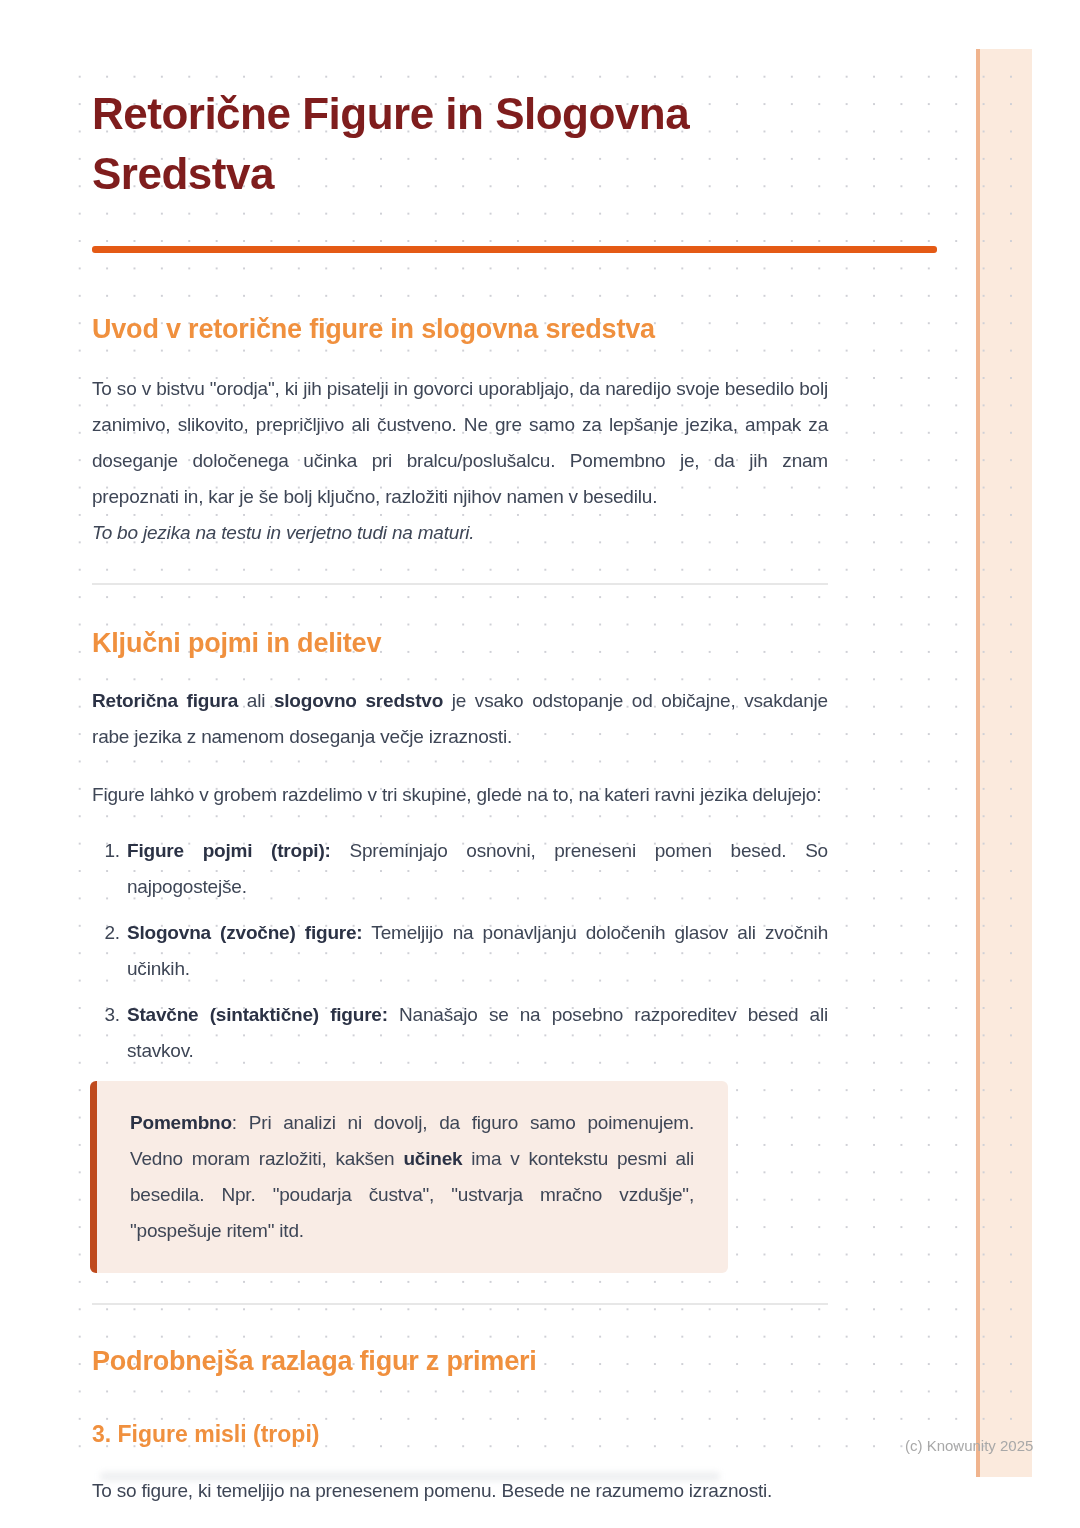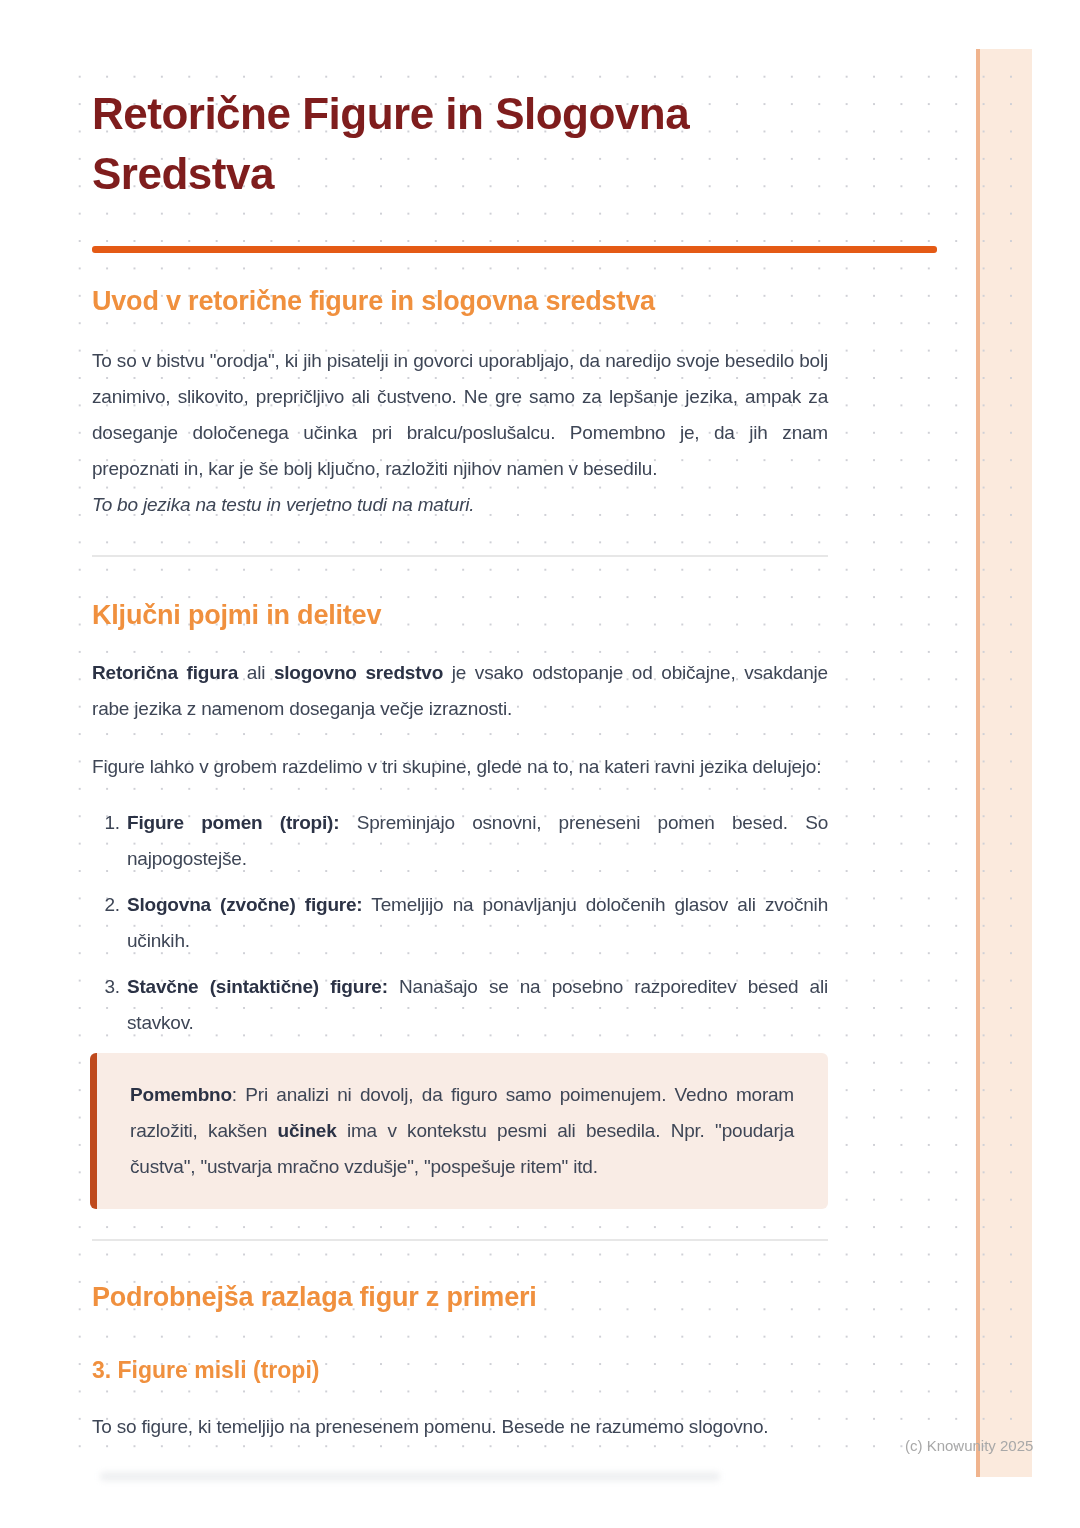"Uvod v retorične figure in" .h2-intro { margin-top: 30px -> 58px }
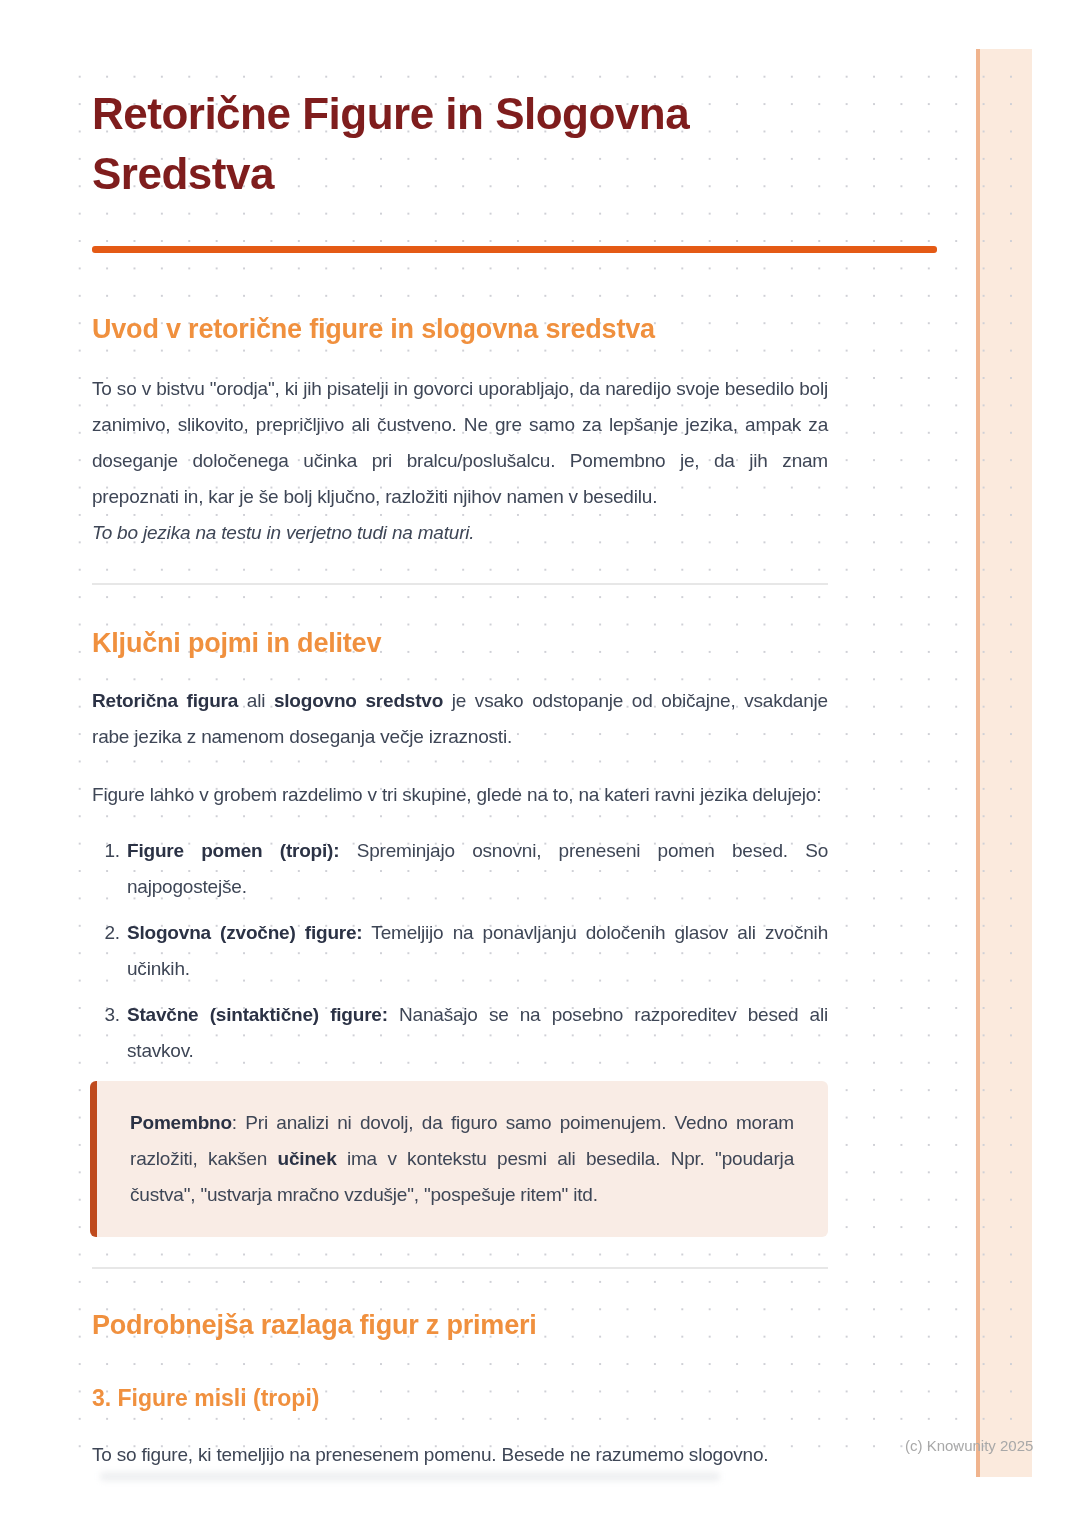"Figure pomen (tropi):" strong { text: pomen -> pojmi }
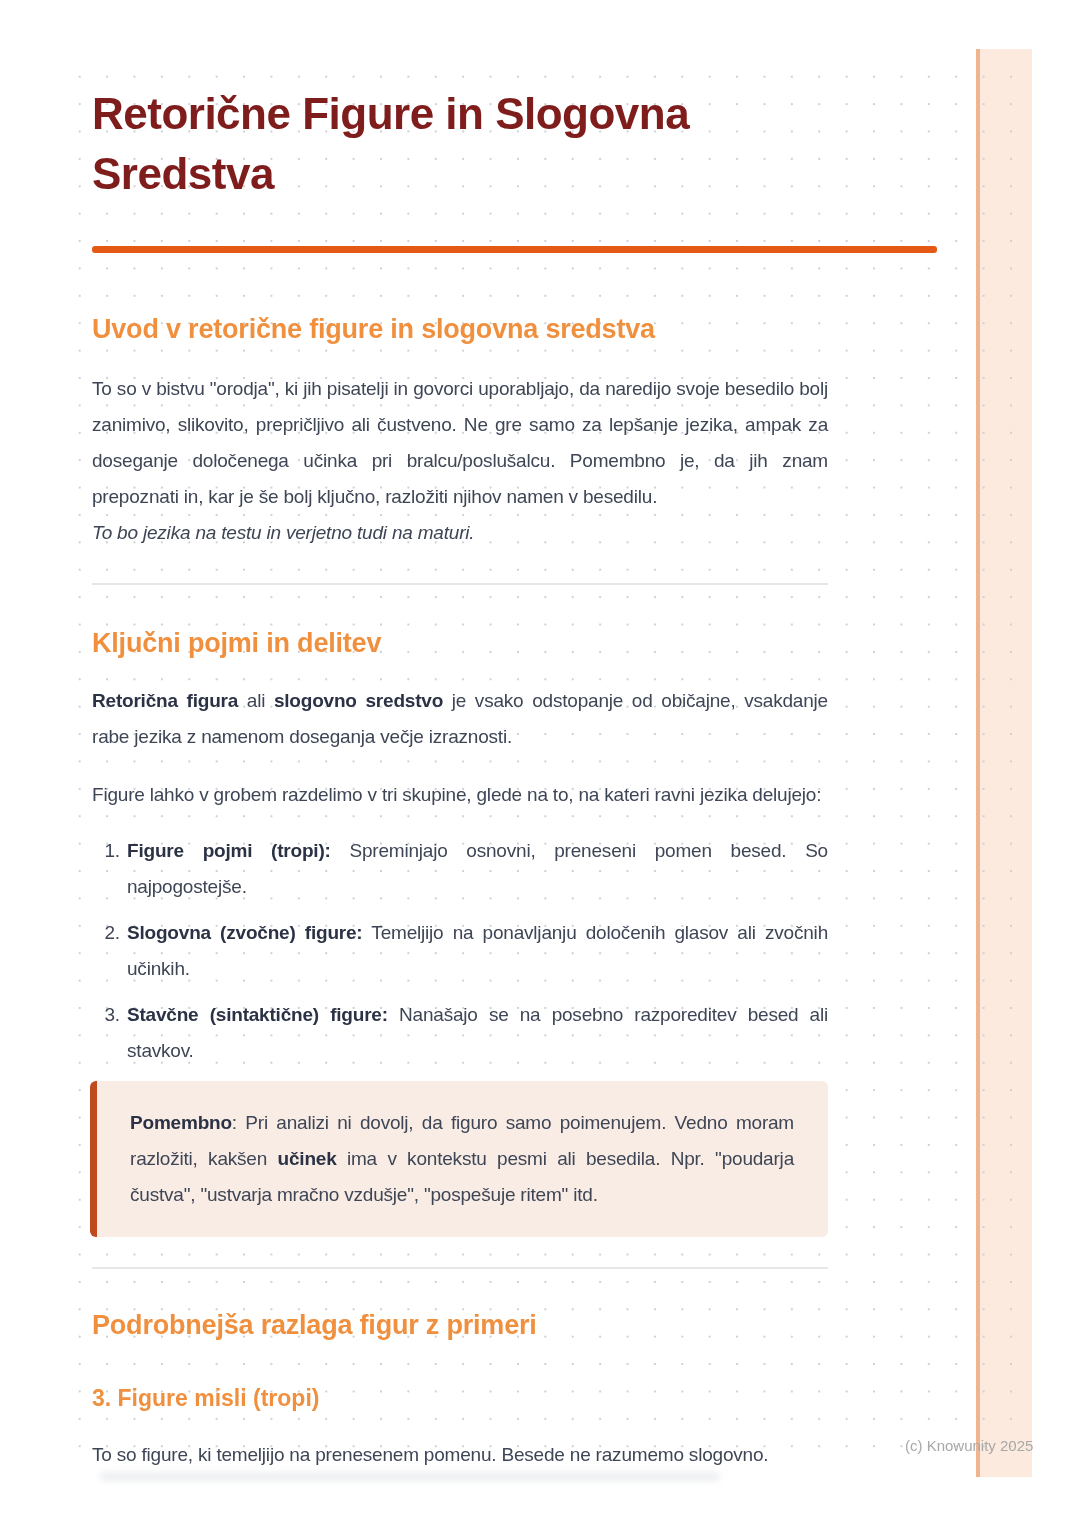"Pomembno: Pri analizi ni dovolj," .callout { width: 738px -> 638px }
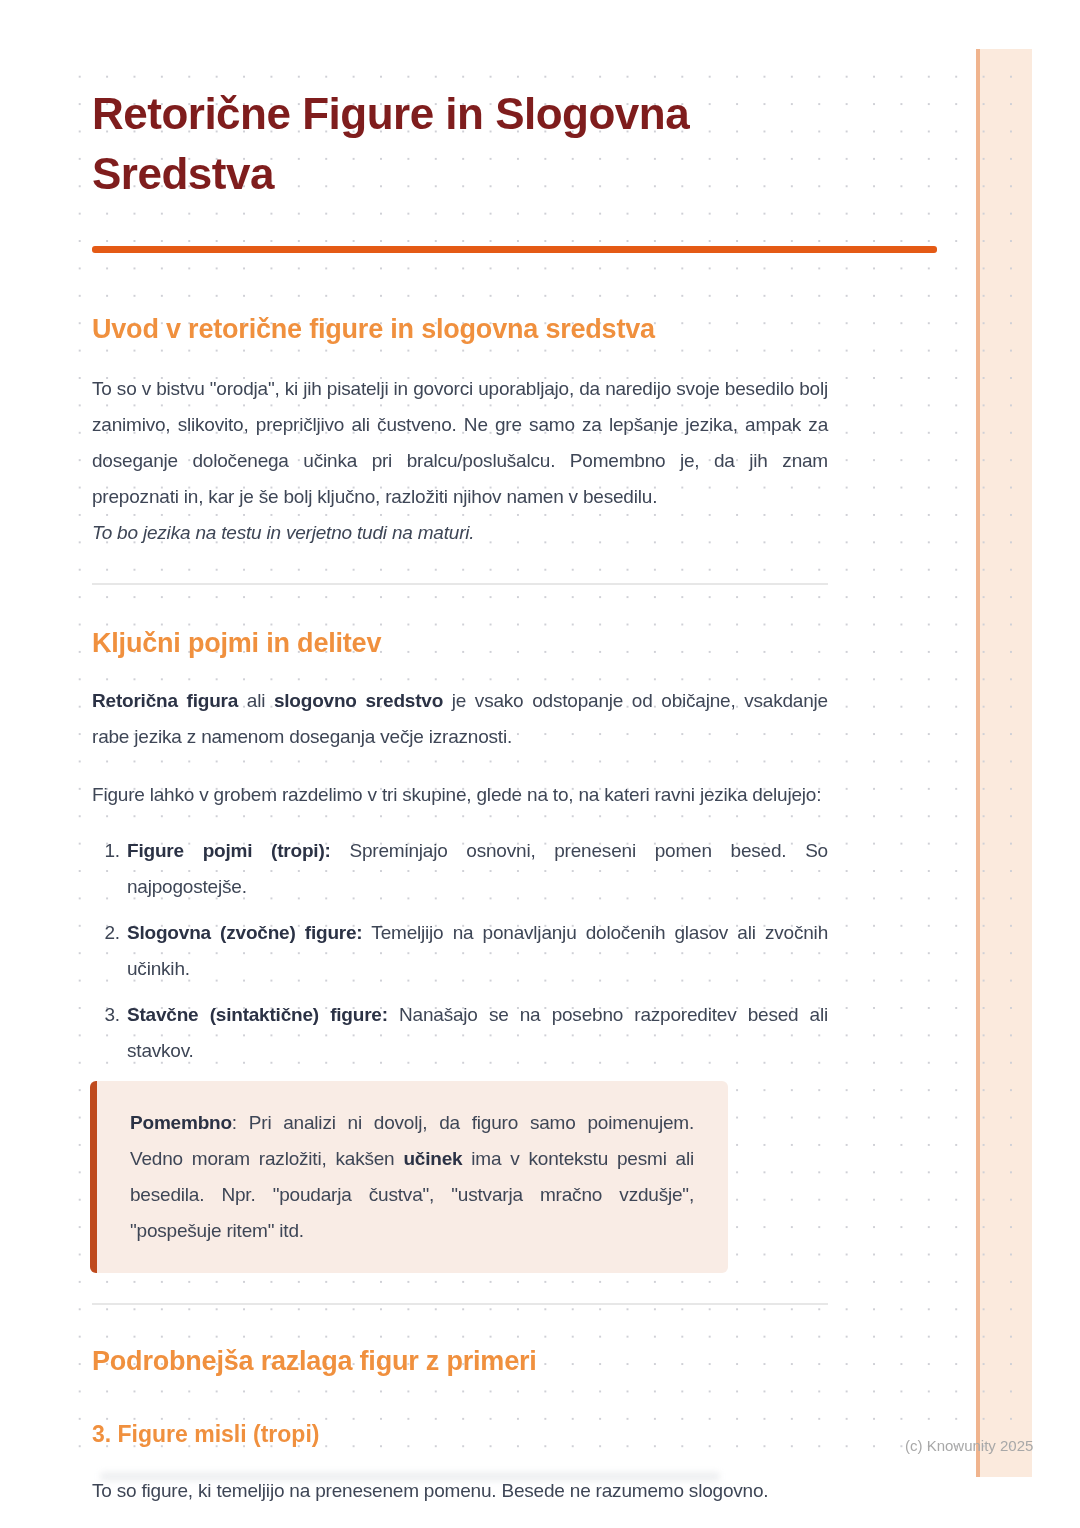"To so figure, ki temeljijo" p.body-text { text: slogovno -> izraznosti }
